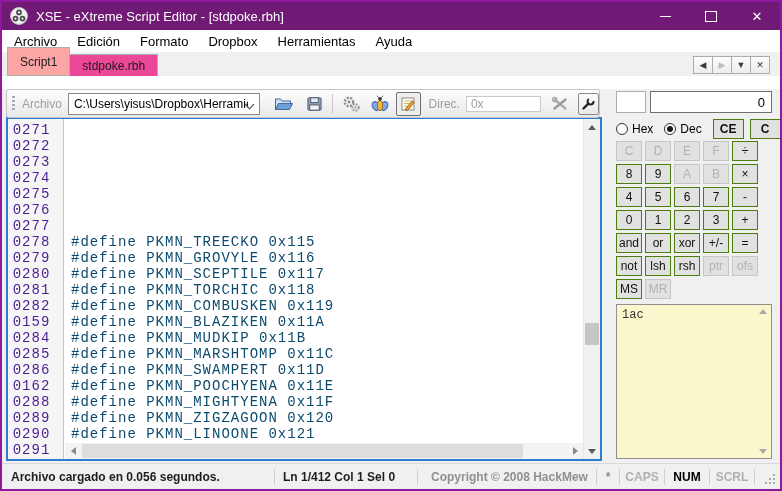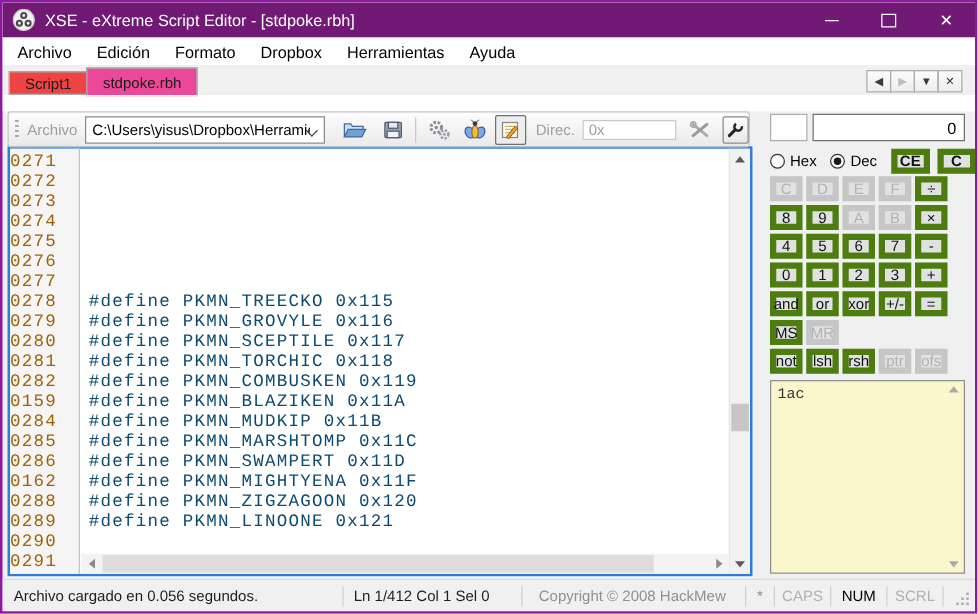"Script1" .tab { background: #ef4444 -> #fca5a5; height: 19px -> 29px }
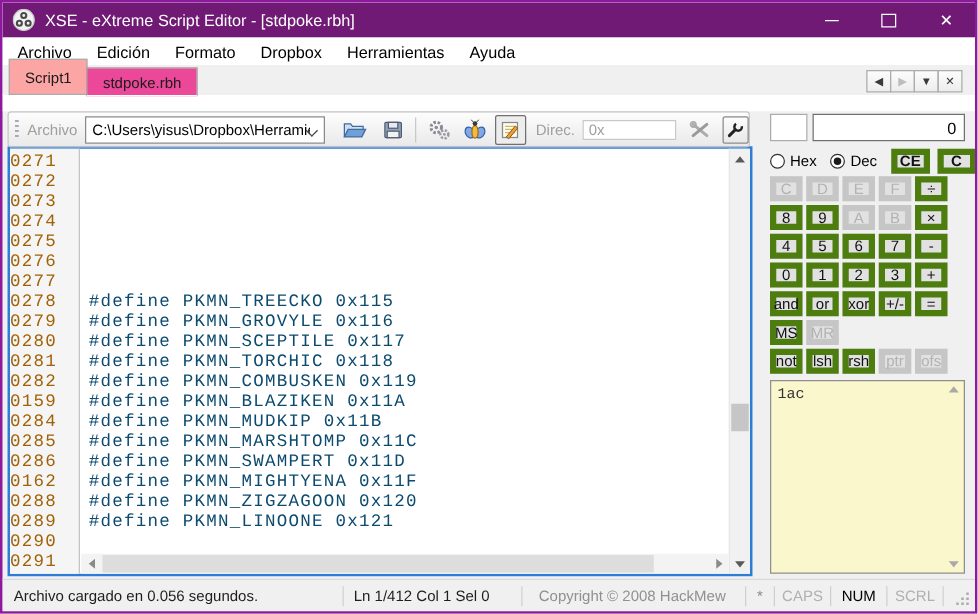"0271" .gutter-num { color: #a16207 -> #4c1d95; text-align: left -> center }
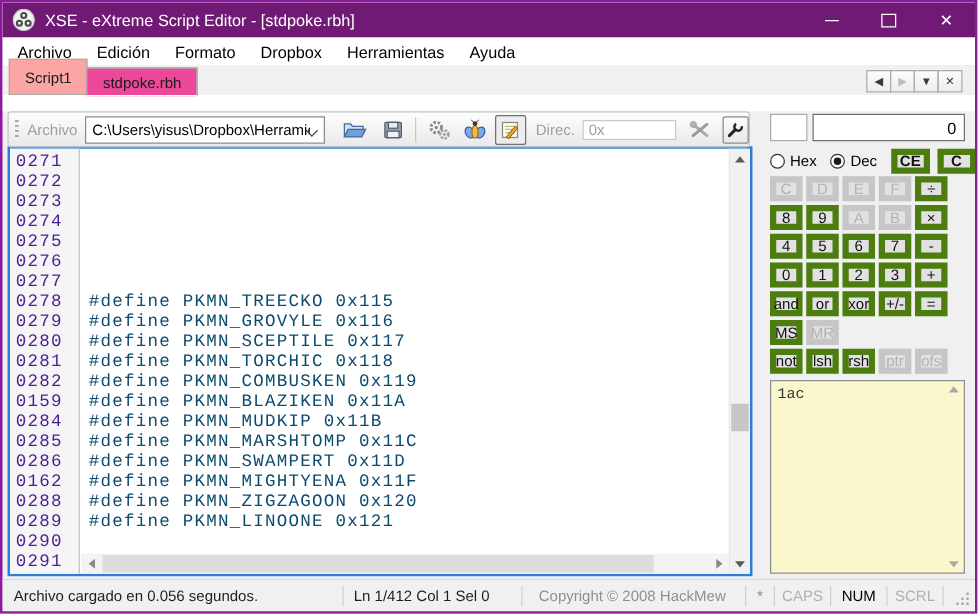"CE" .calc-btn { border: 5px solid #4d7c0f -> 1px solid #4d7c0f }
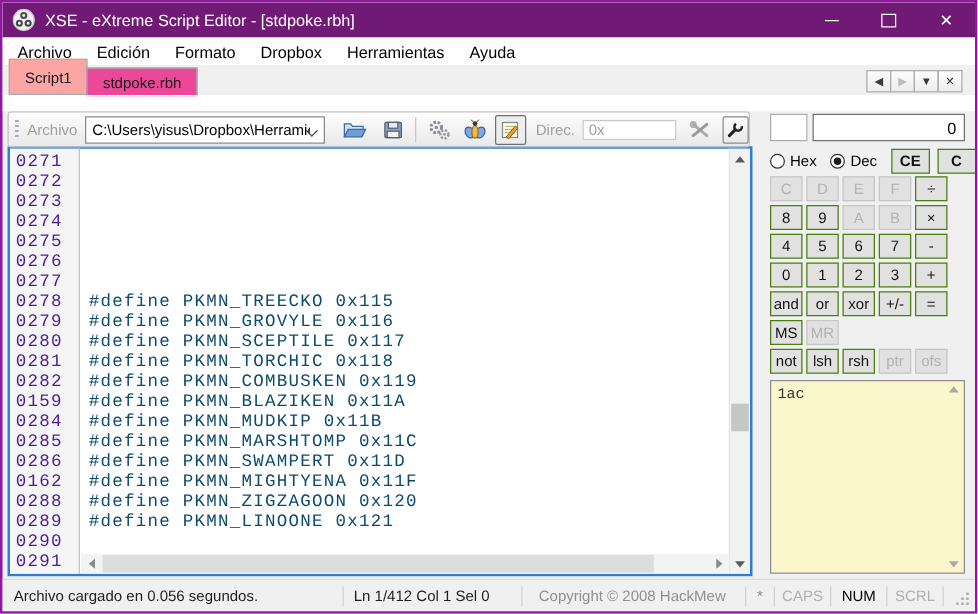"MS" div.calc-row { order: before "not" -> after "not" }
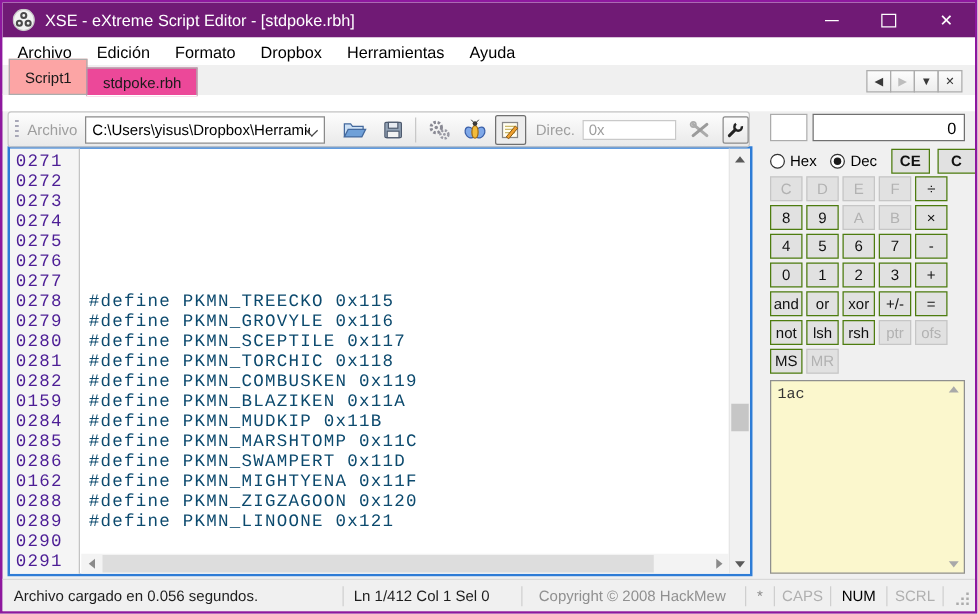"#define PKMN_POOCHYENA 0x11E" div.code-line { html: none -> <div>#define PKMN_POOCHYENA 0x11E</div> }
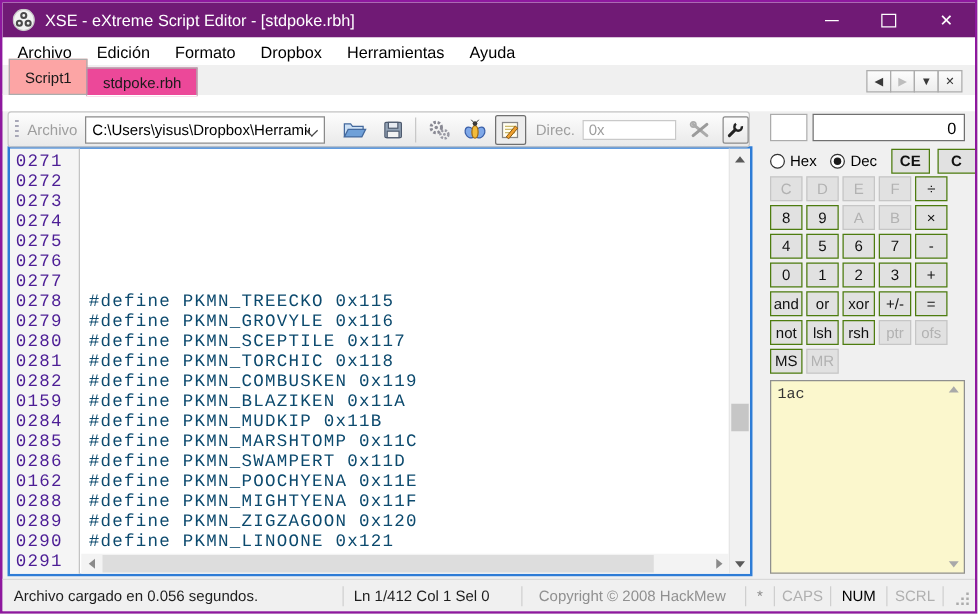"Archivo cargado en 0.056 segundos." .sb-panel { font-weight: none -> bold }
